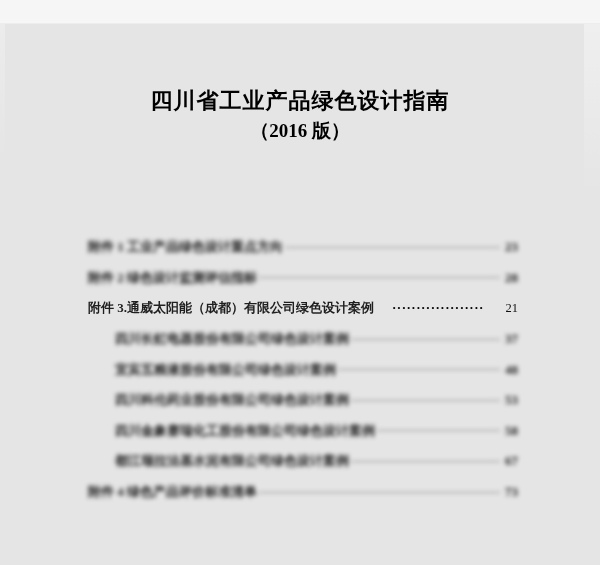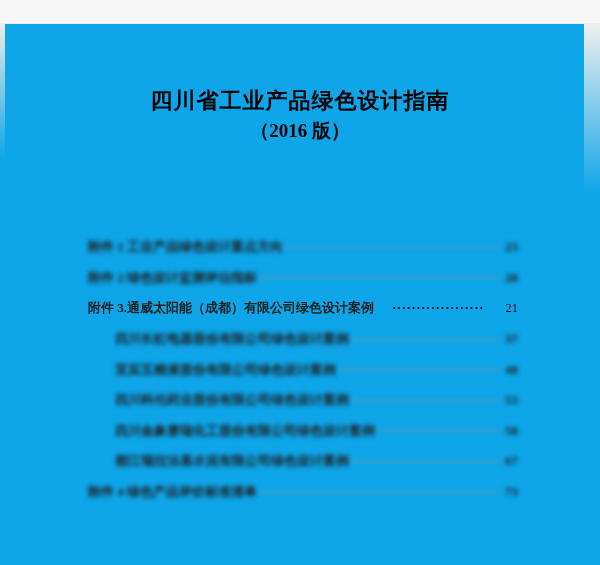"四川省工业产品绿色设计指南" .page { background: #0ea5e9 -> #e5e5e5 }
